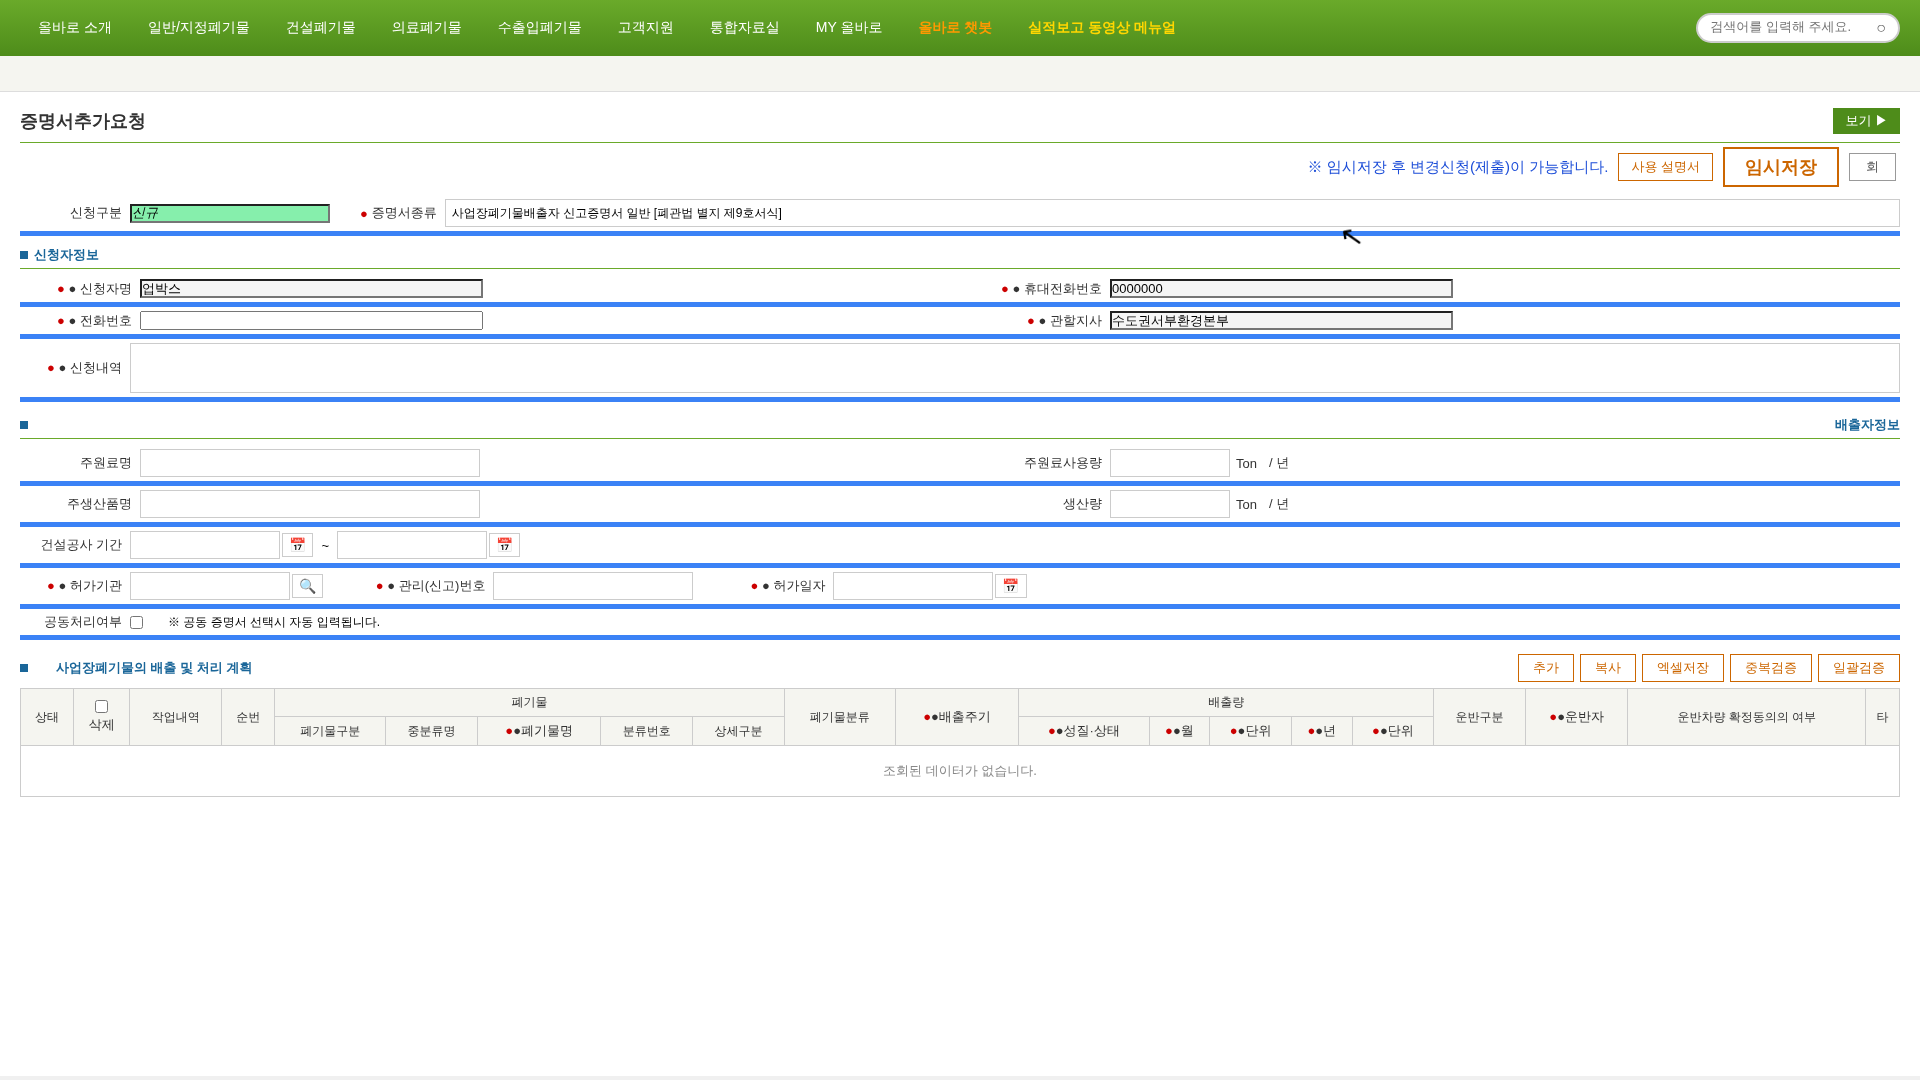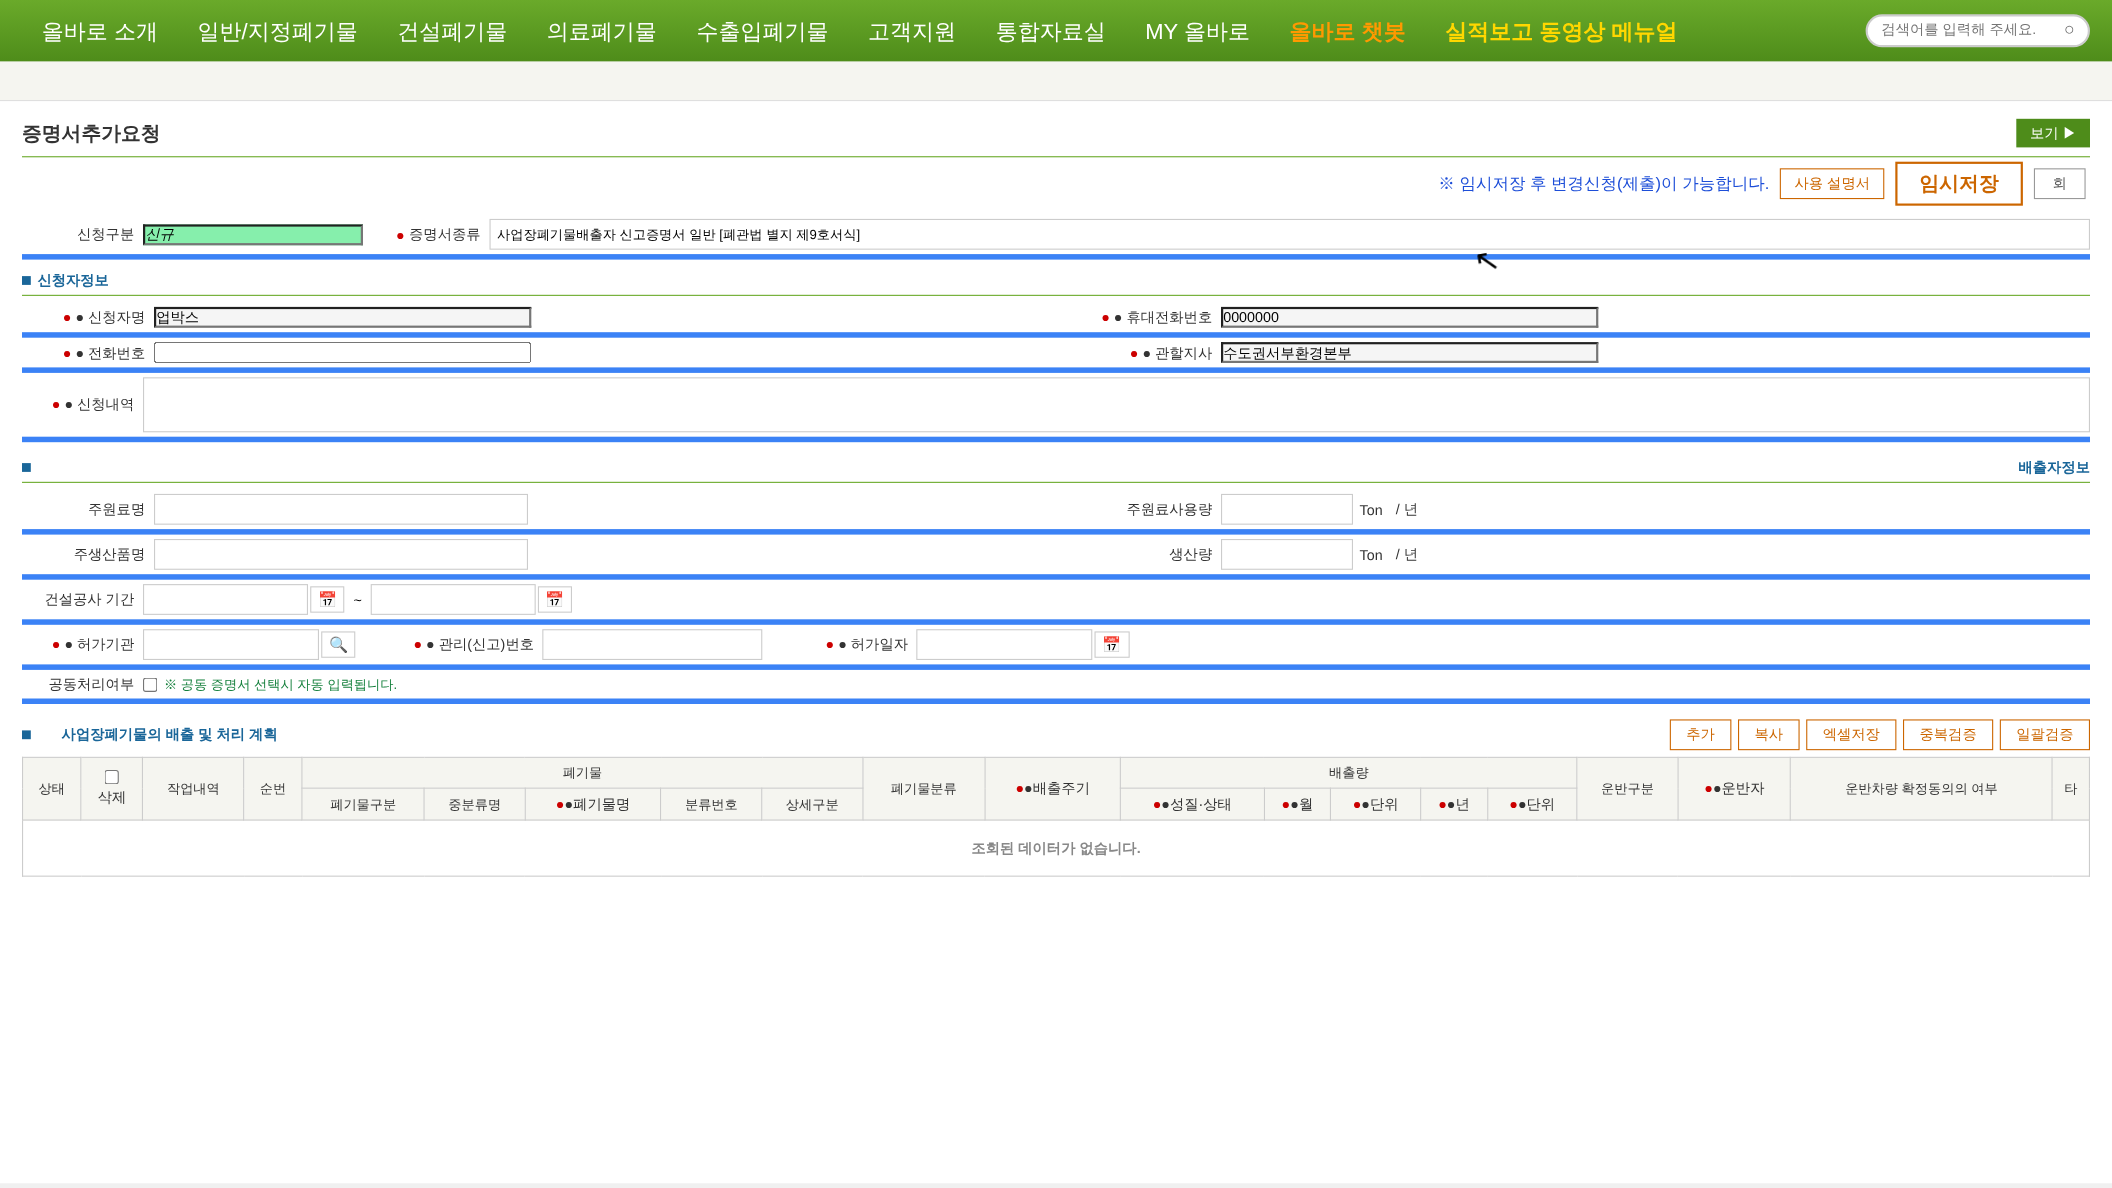"올바로 소개" .top-nav .nav-item { font-size: 20px -> 14px }
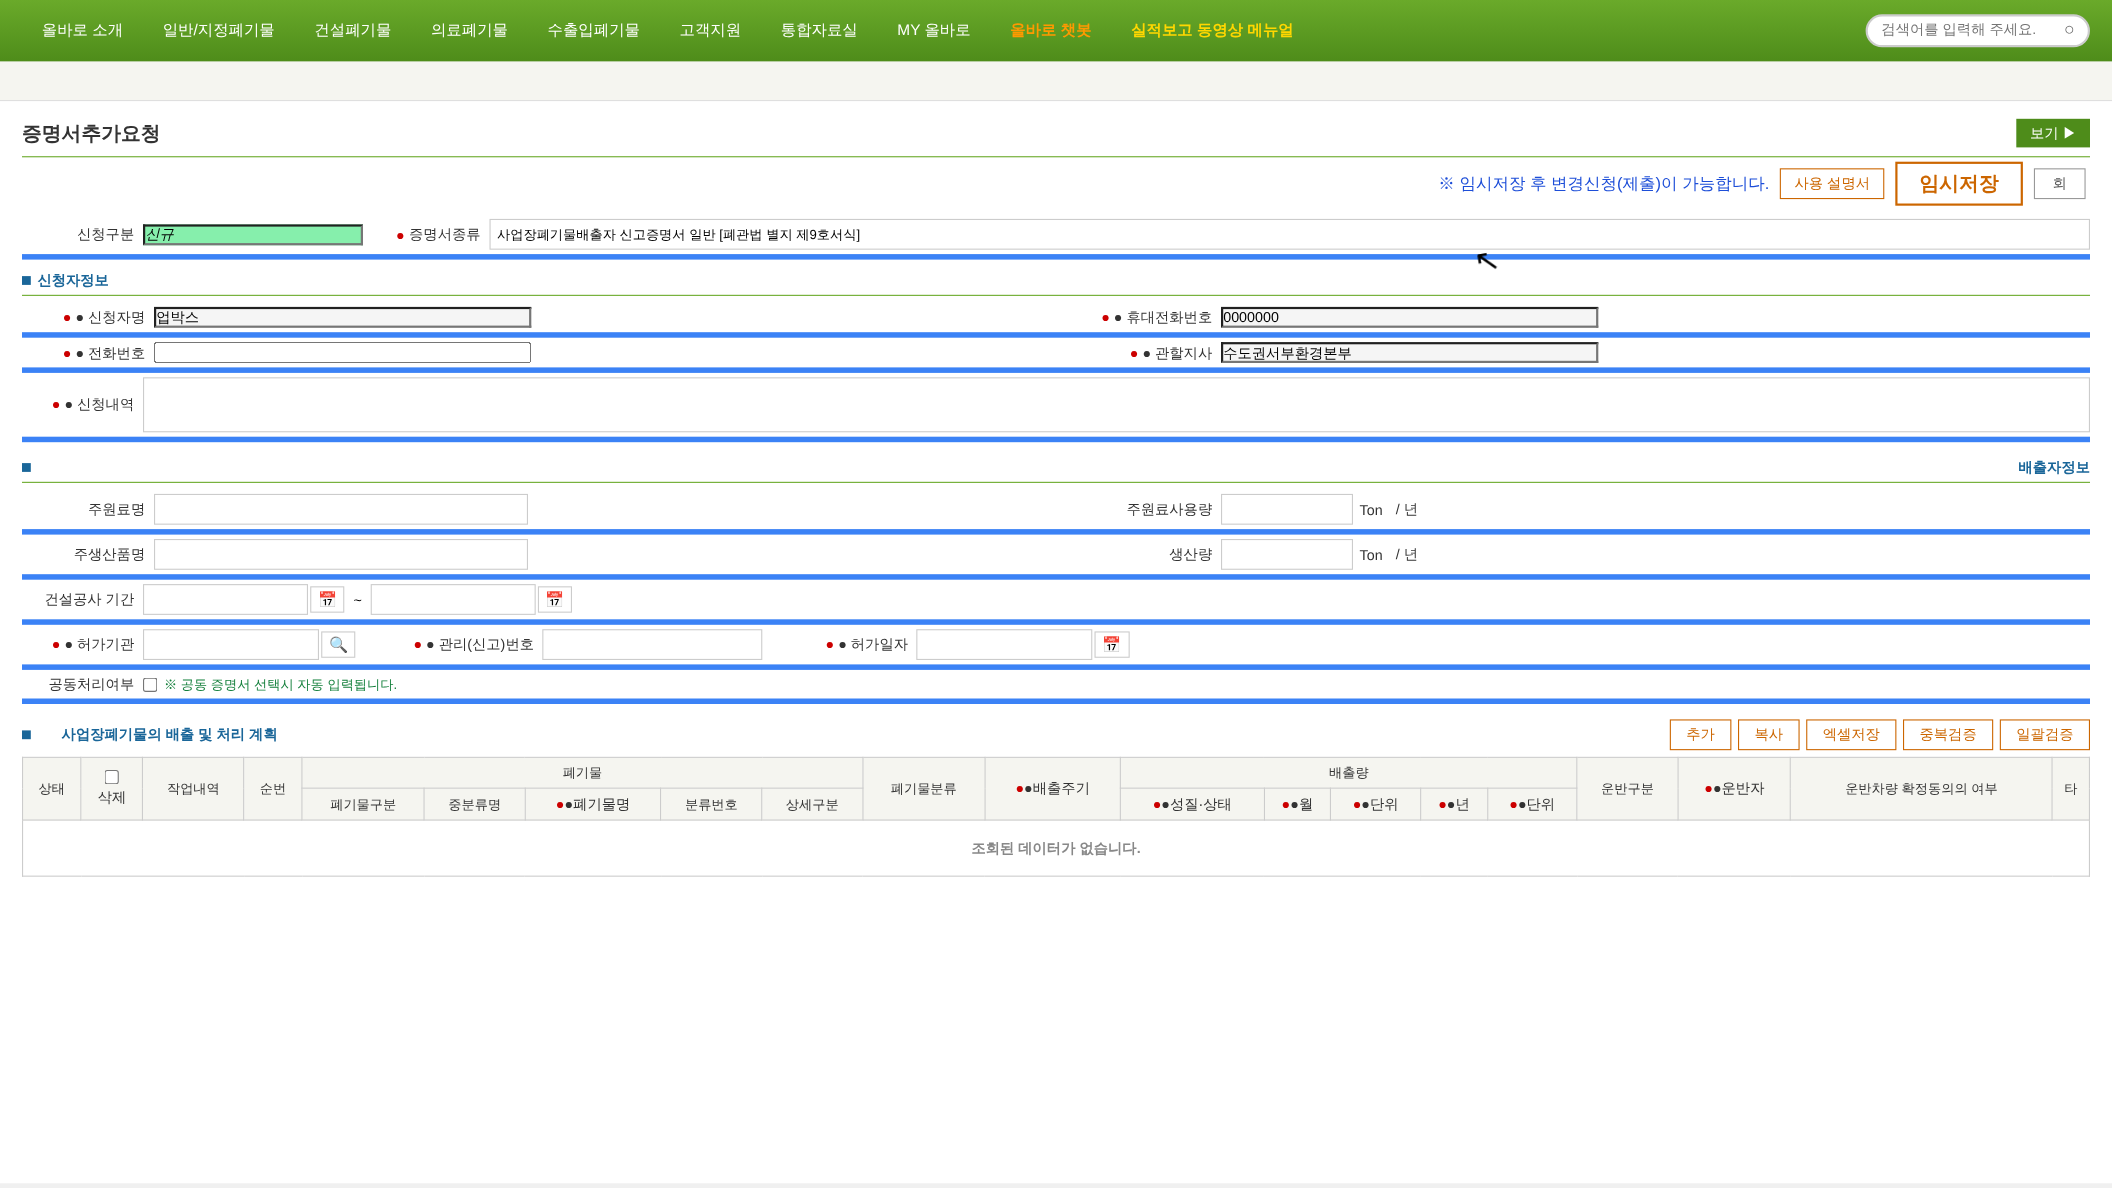"※ 공동 증명서 선택시 자동" span { color: #15803d -> #000000; margin-left: none -> 19px }
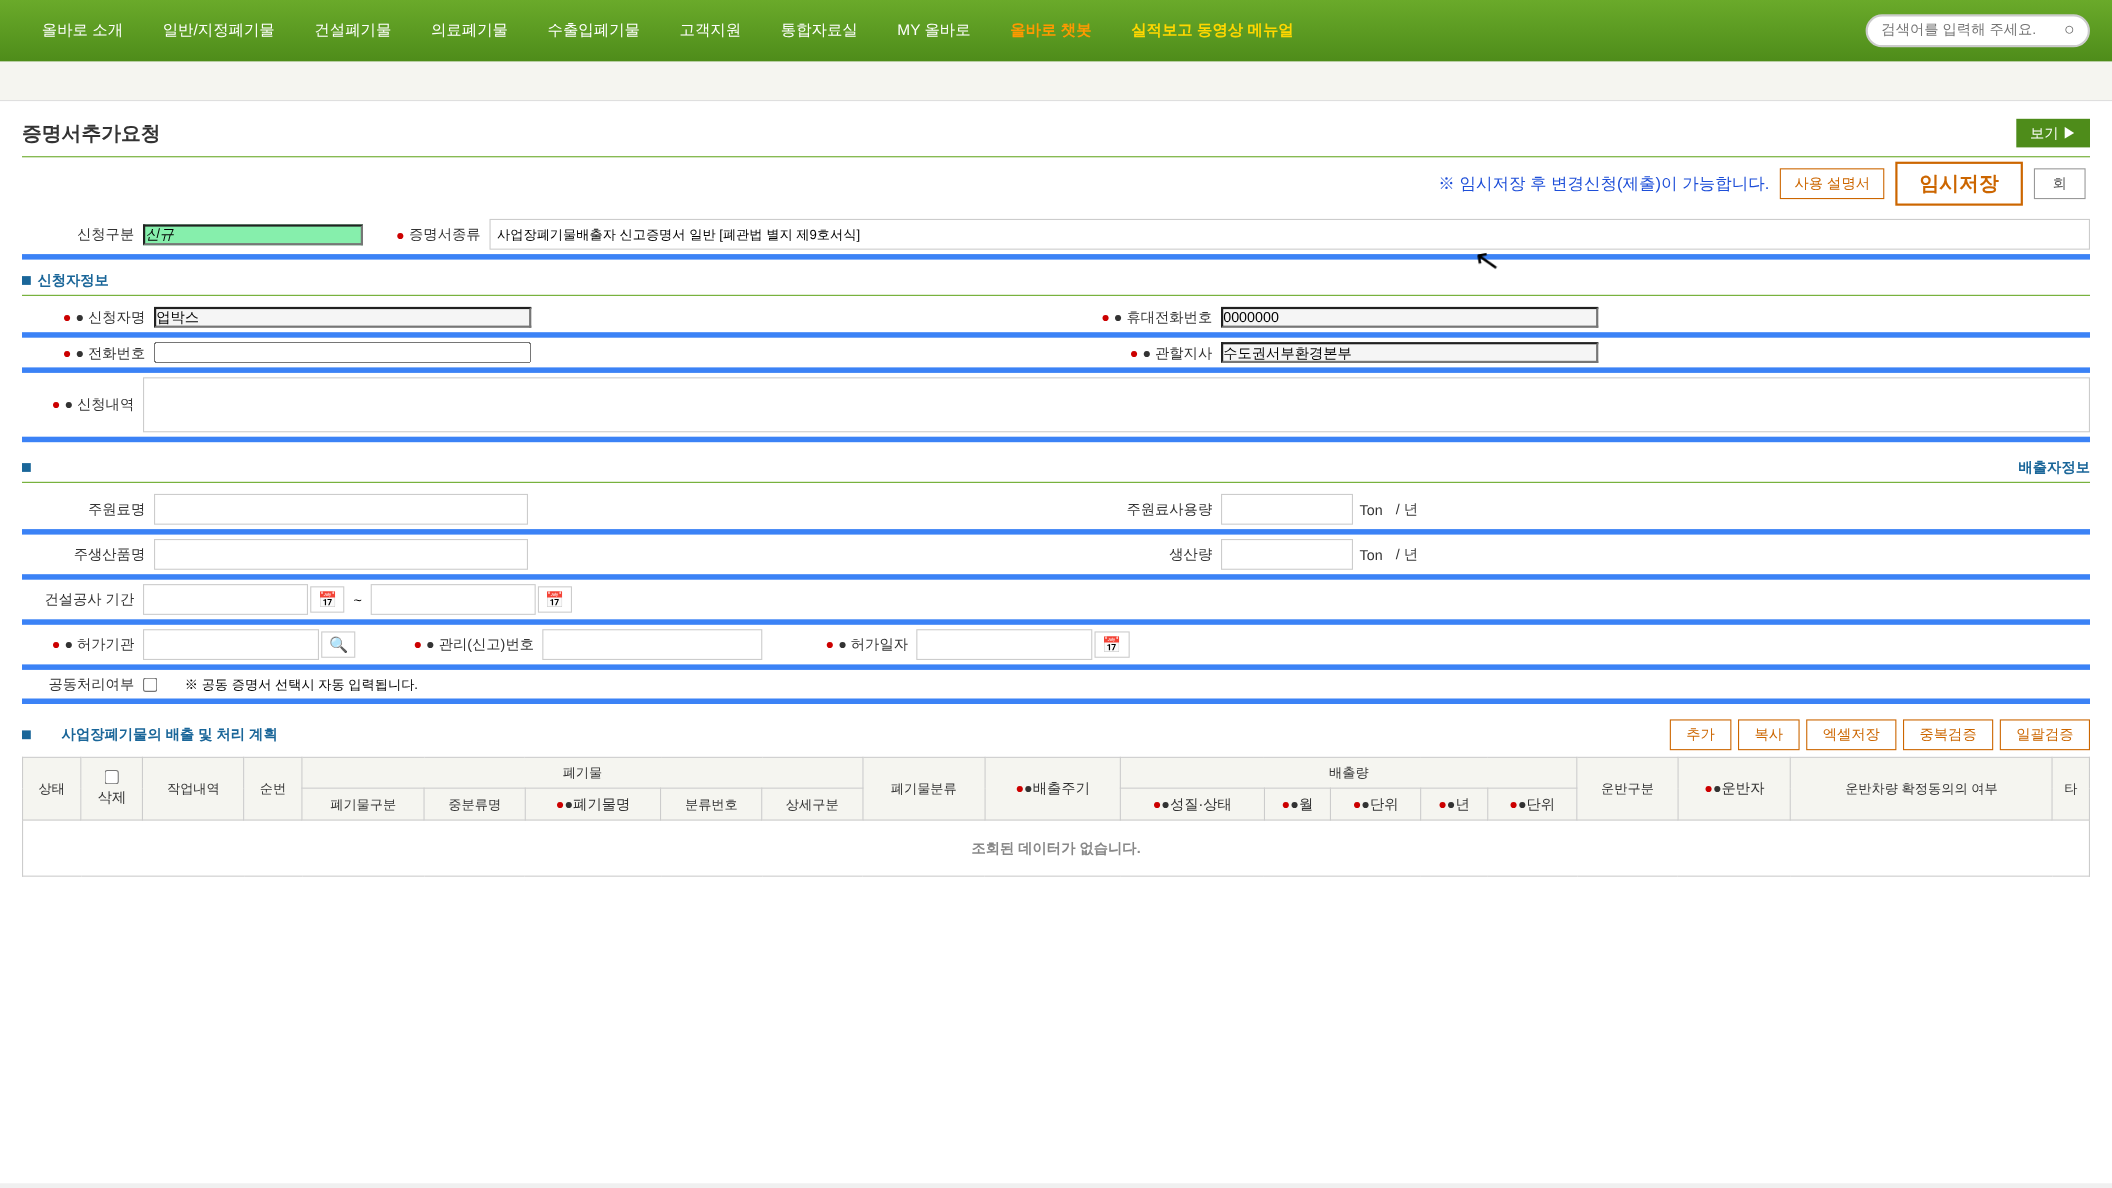"조회된 데이터가 없습니다." .data-table .no-data { font-weight: bold -> none }
